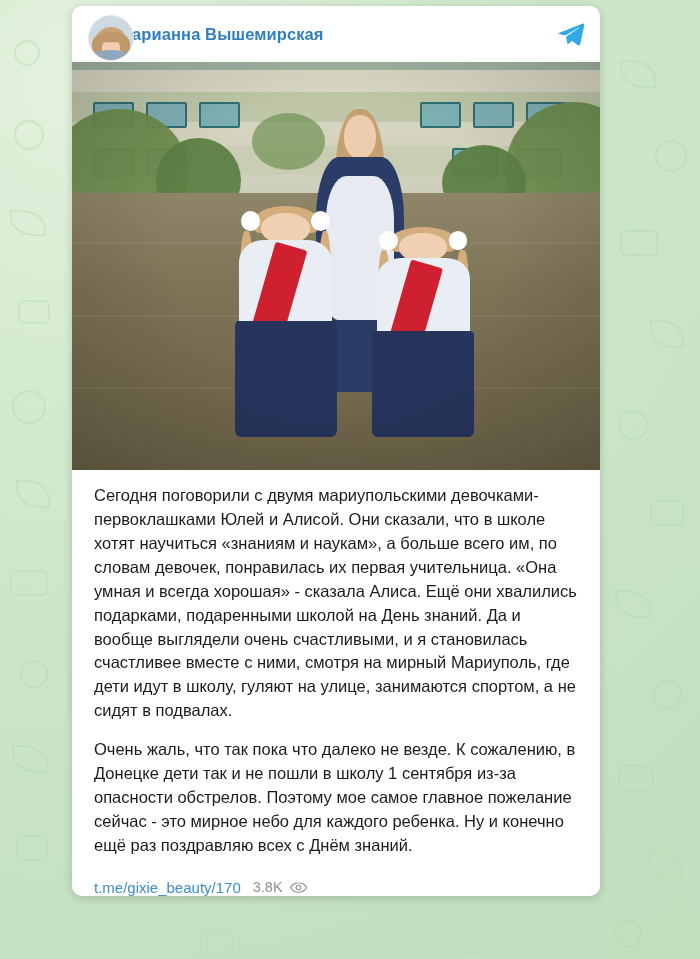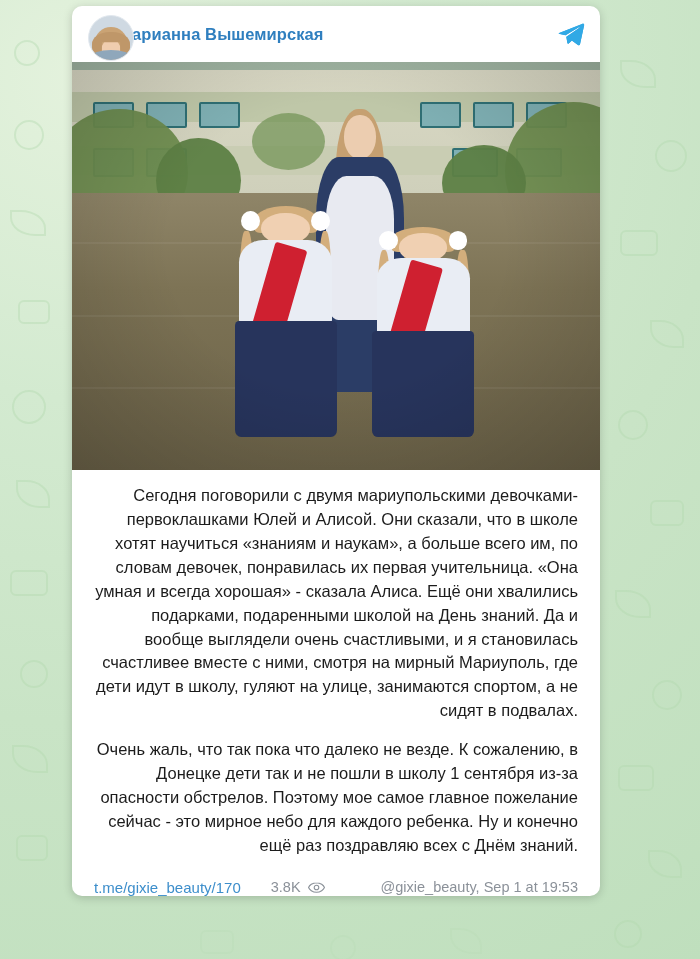"Сегодня поговорили с двумя" .post-body { text-align: right -> none }
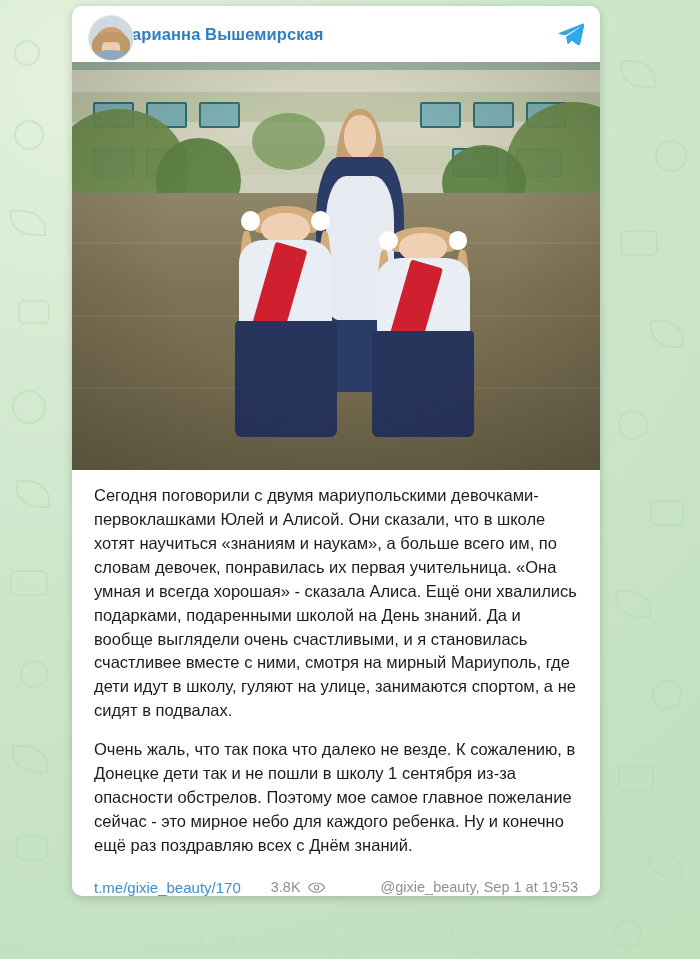"3.8K" .footer-views { margin-left: 30px -> 12px }
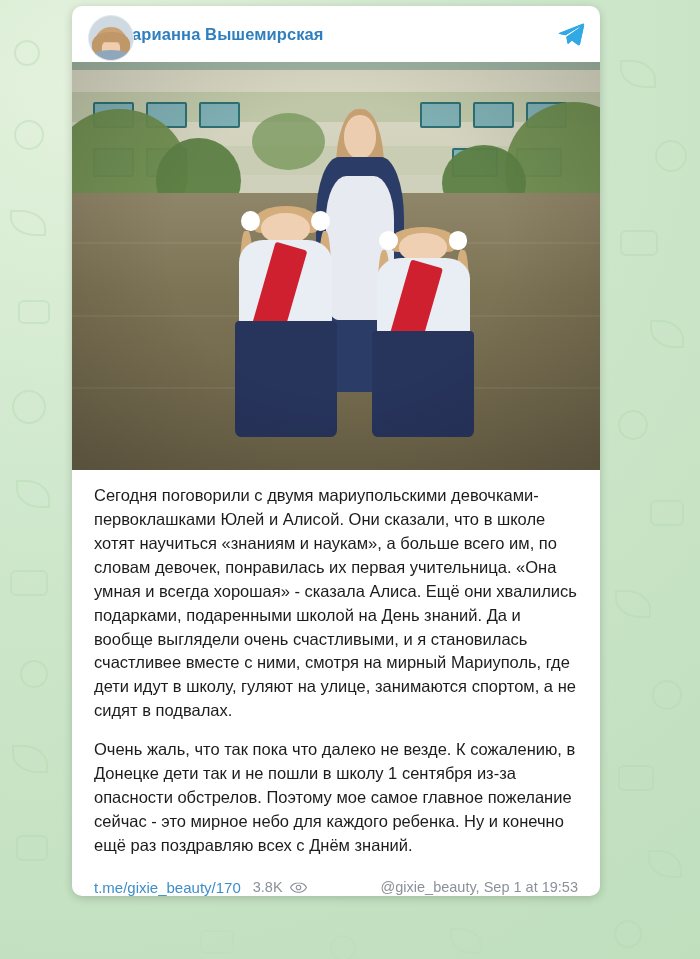"@gixie_beauty, Sep 1 at 19:53" span.footer-right { html: <span> <span>@gixie_beauty</span><span>, </span><span>Sep 1 at 19:53</span> </span> -> none }
